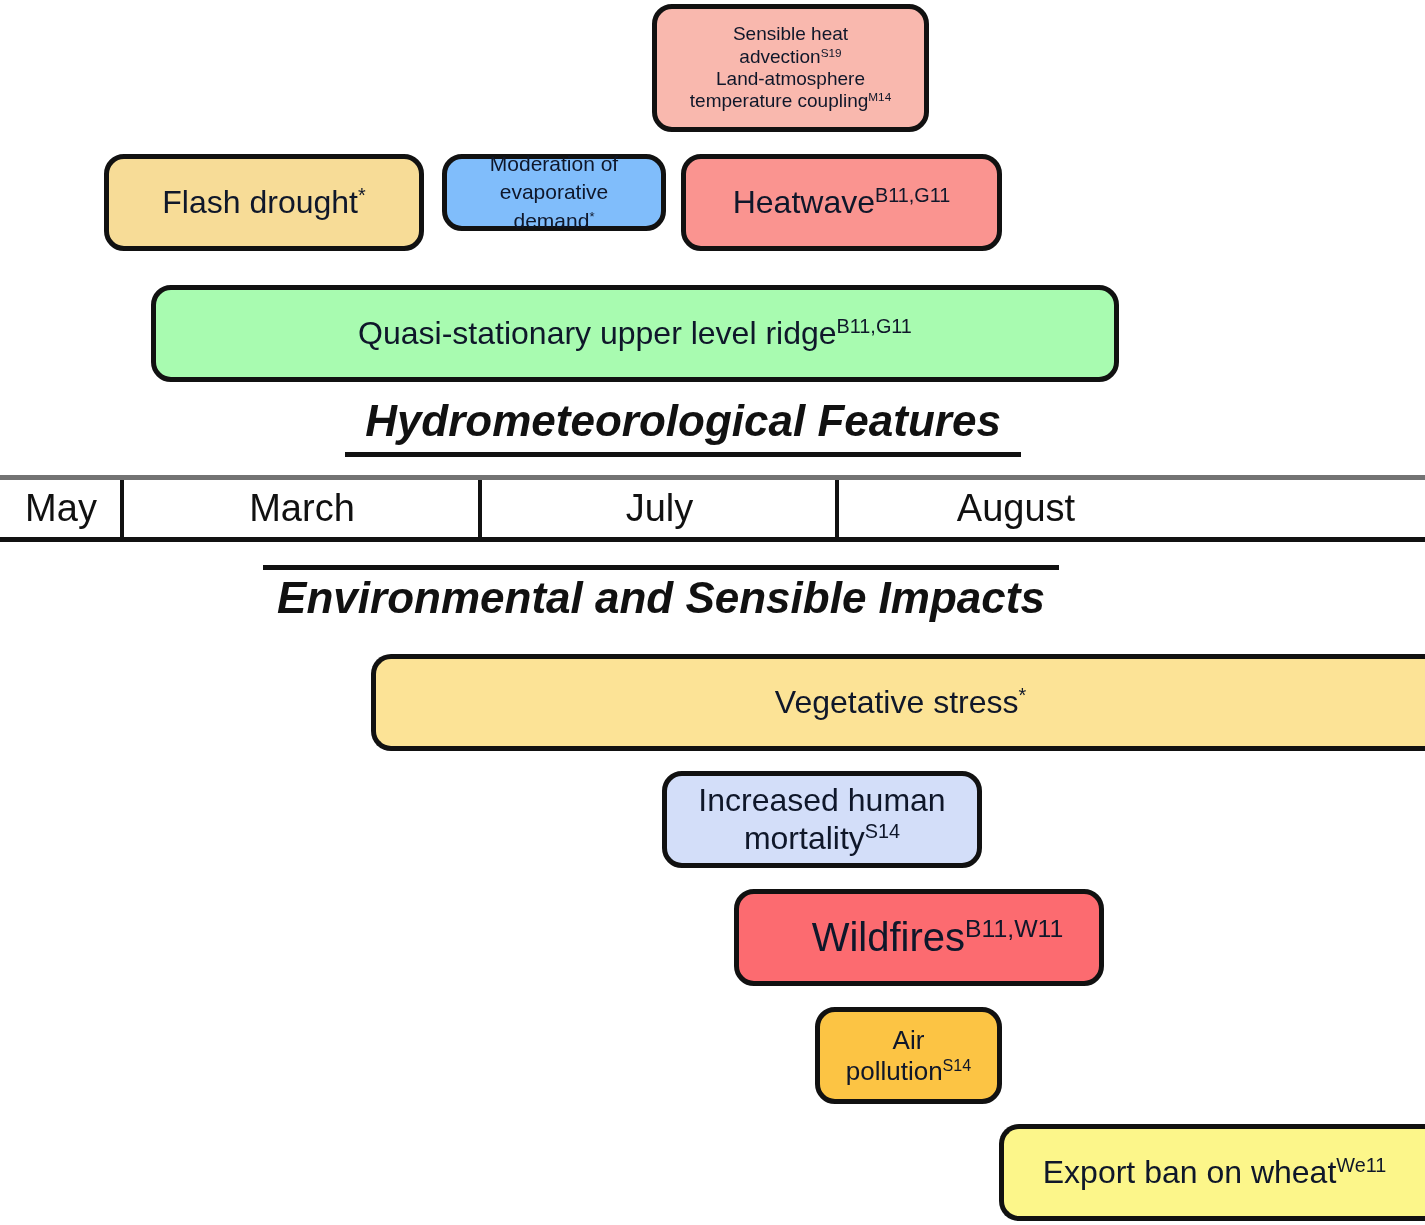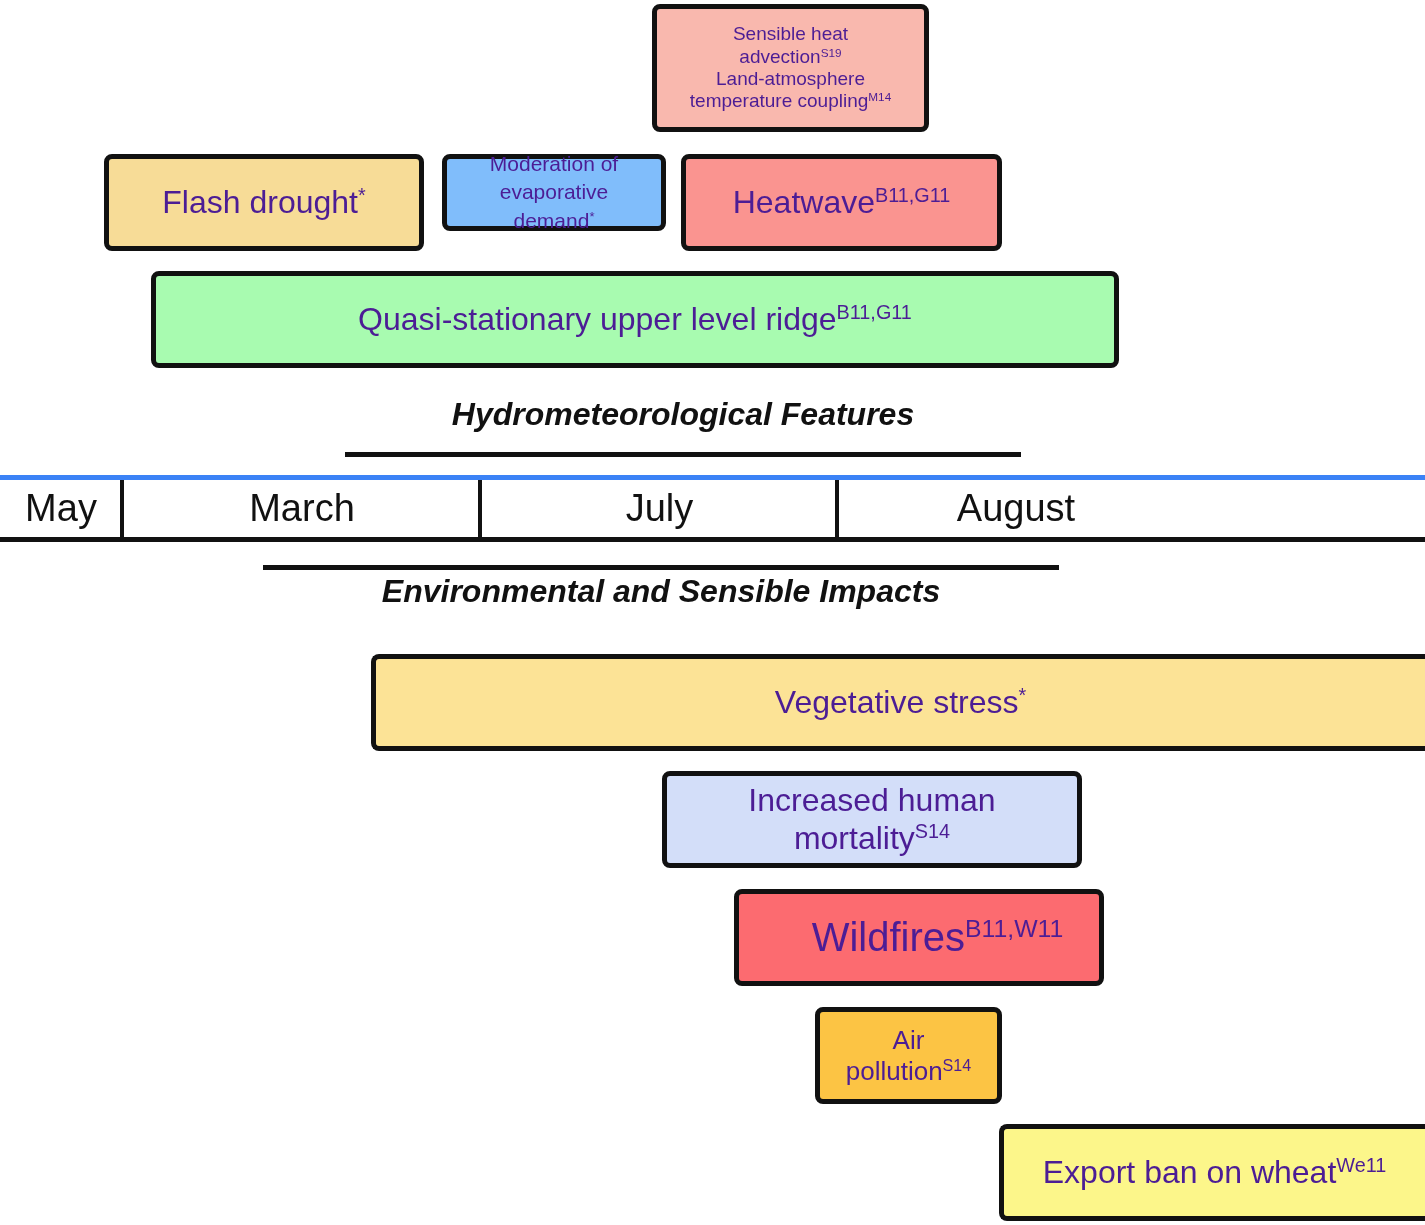"Sensible heat" .box { border-radius: 8px -> 20px; color: #4c1d95 -> #0f172a }
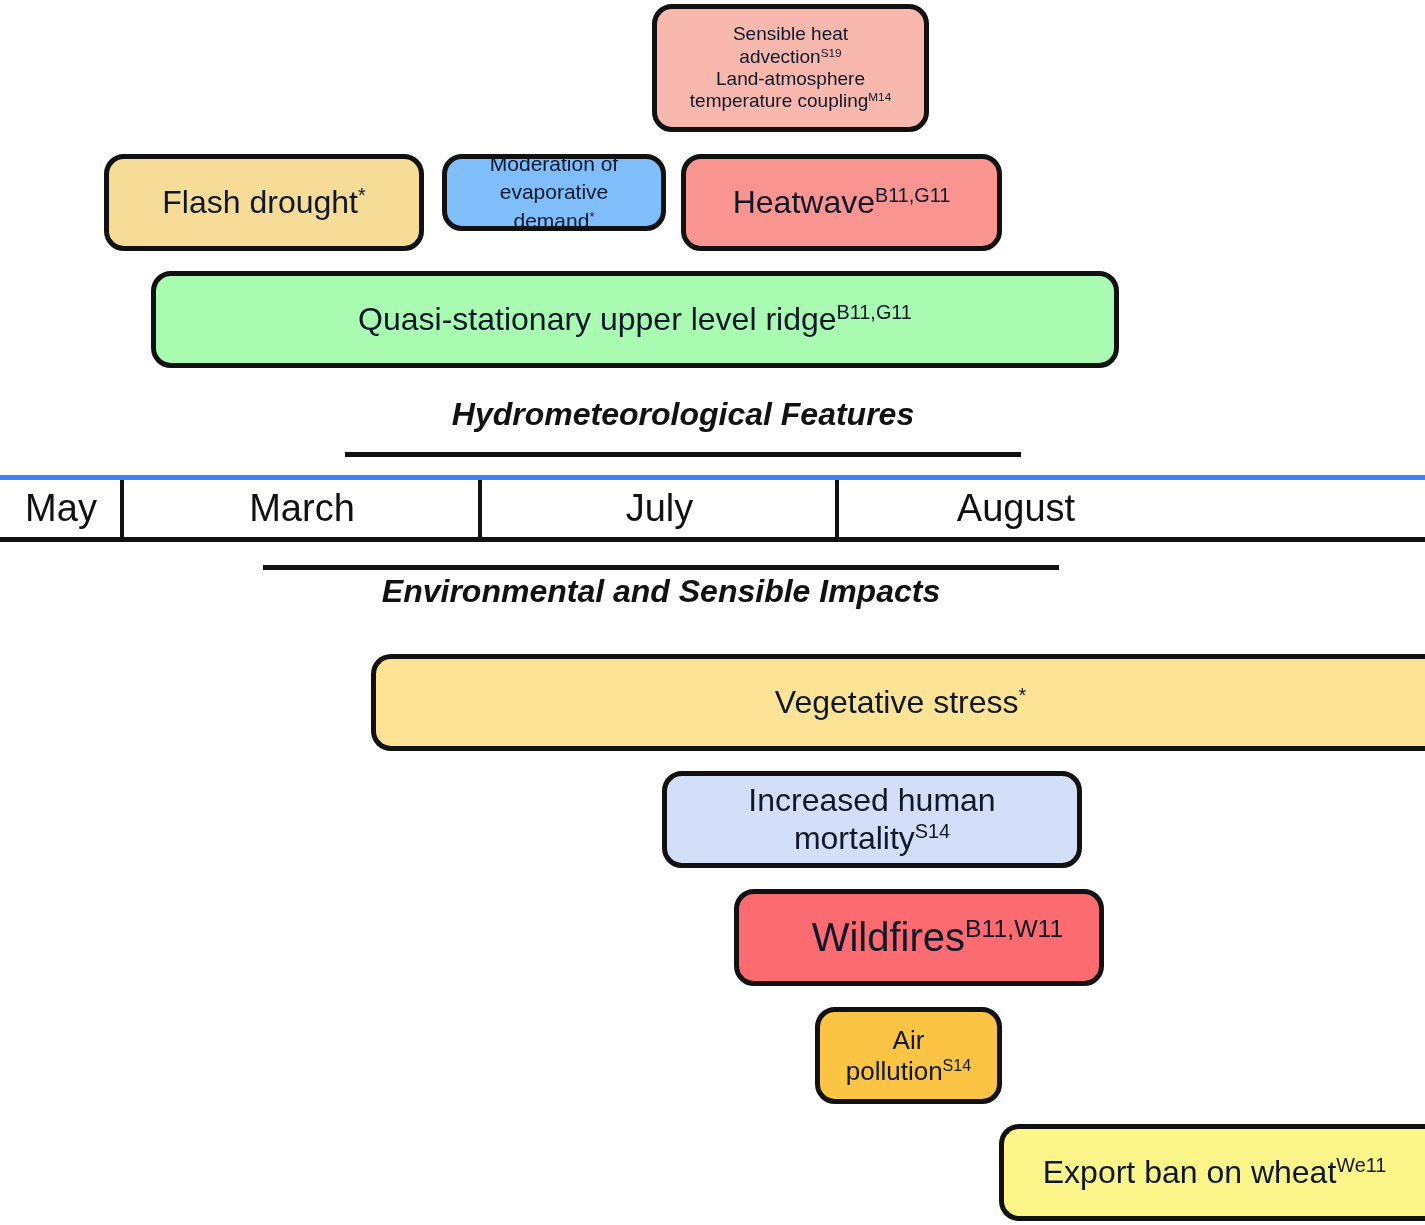"Quasi-stationary upper level" div.box { top: 271px -> 285px }
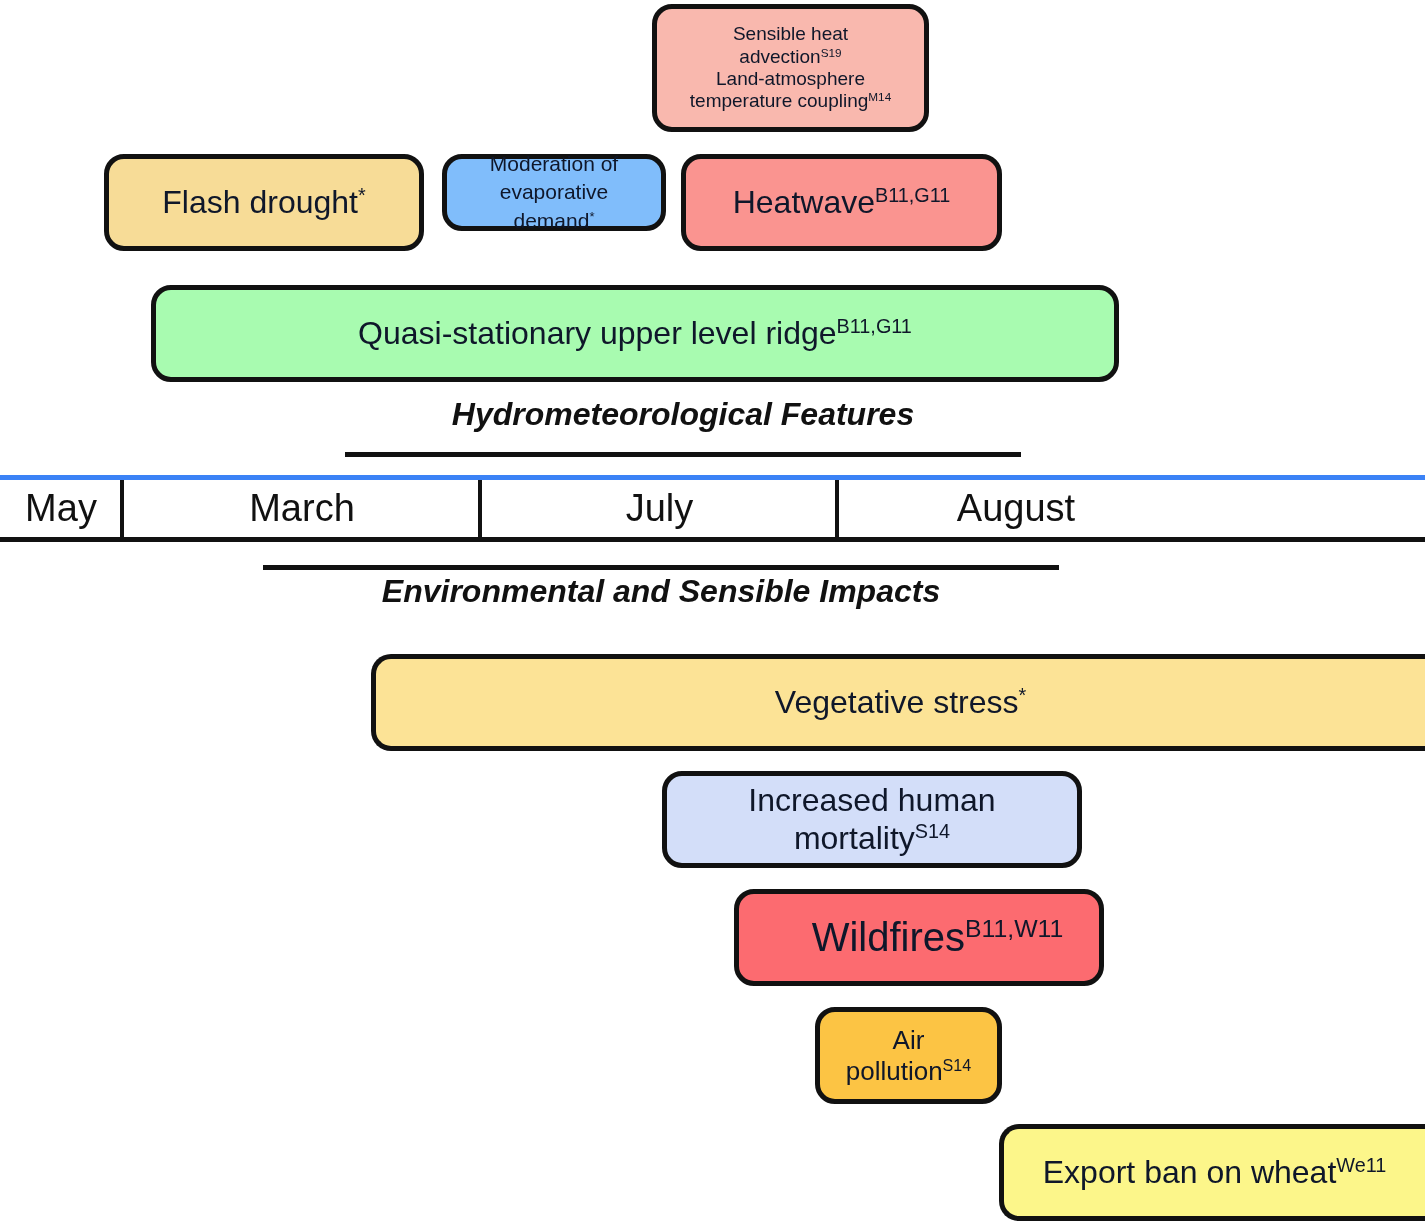"Hydrometeorological Features" .heading { font-size: 32px -> 44px }
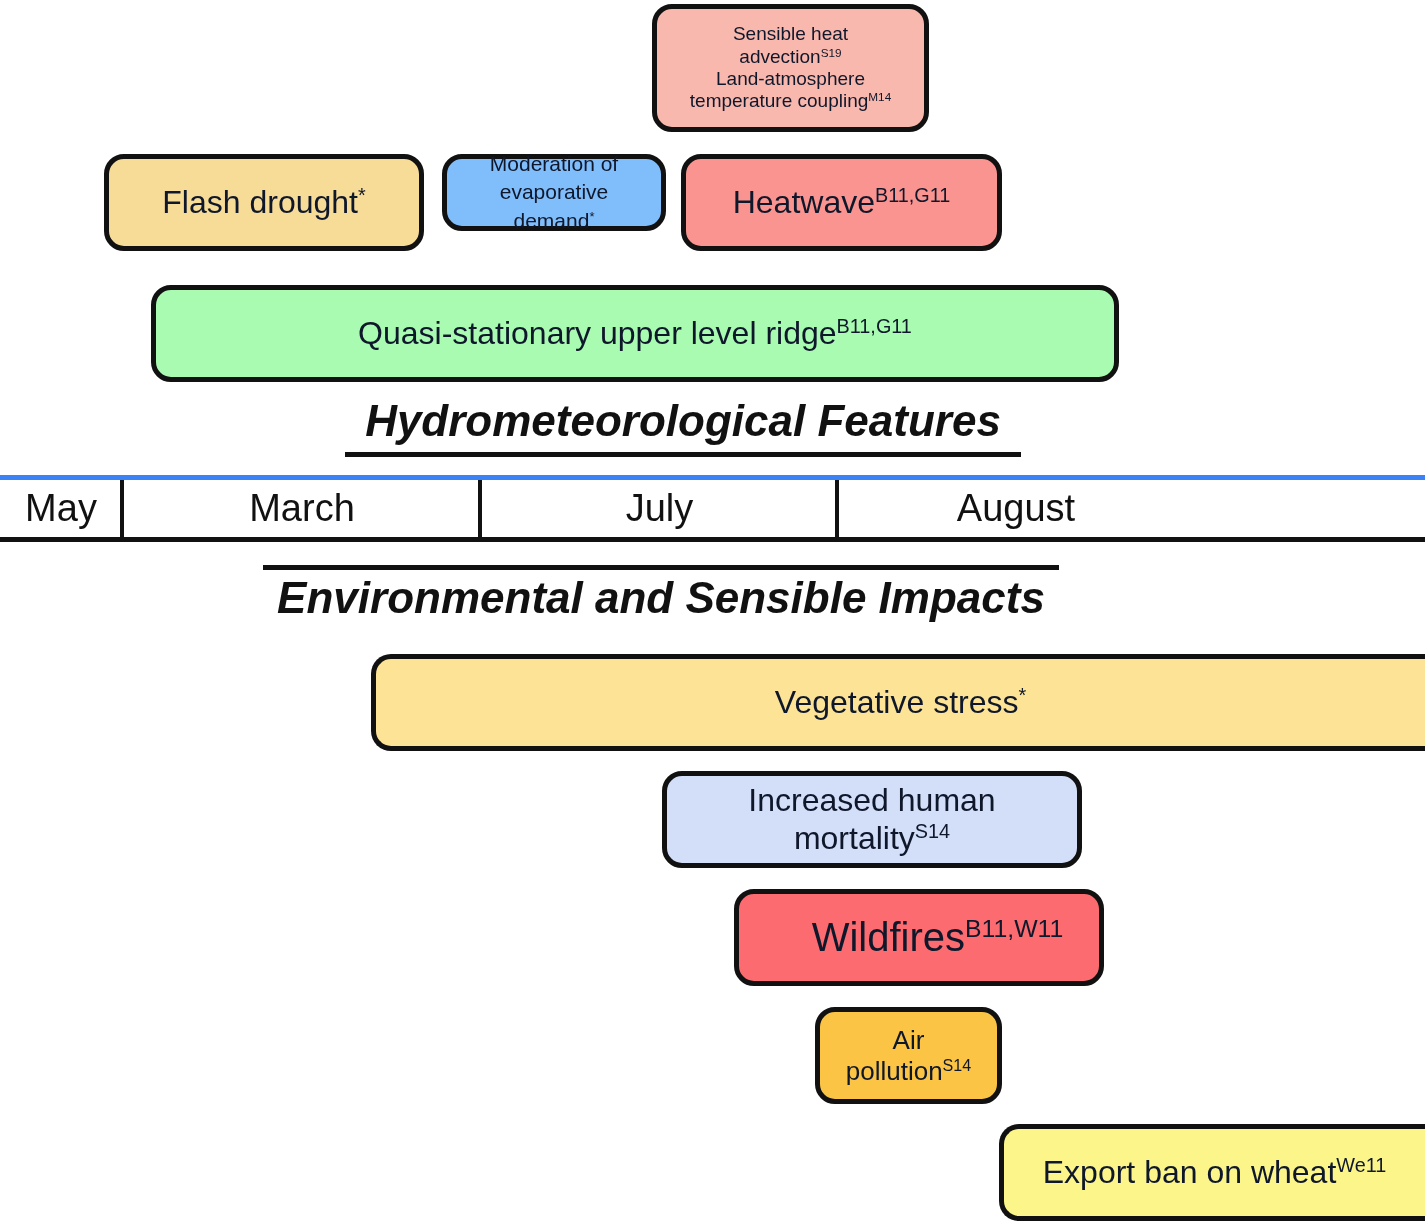"May" .timeline { border-top: 5px solid #3b82f6 -> 5px solid #737373 }
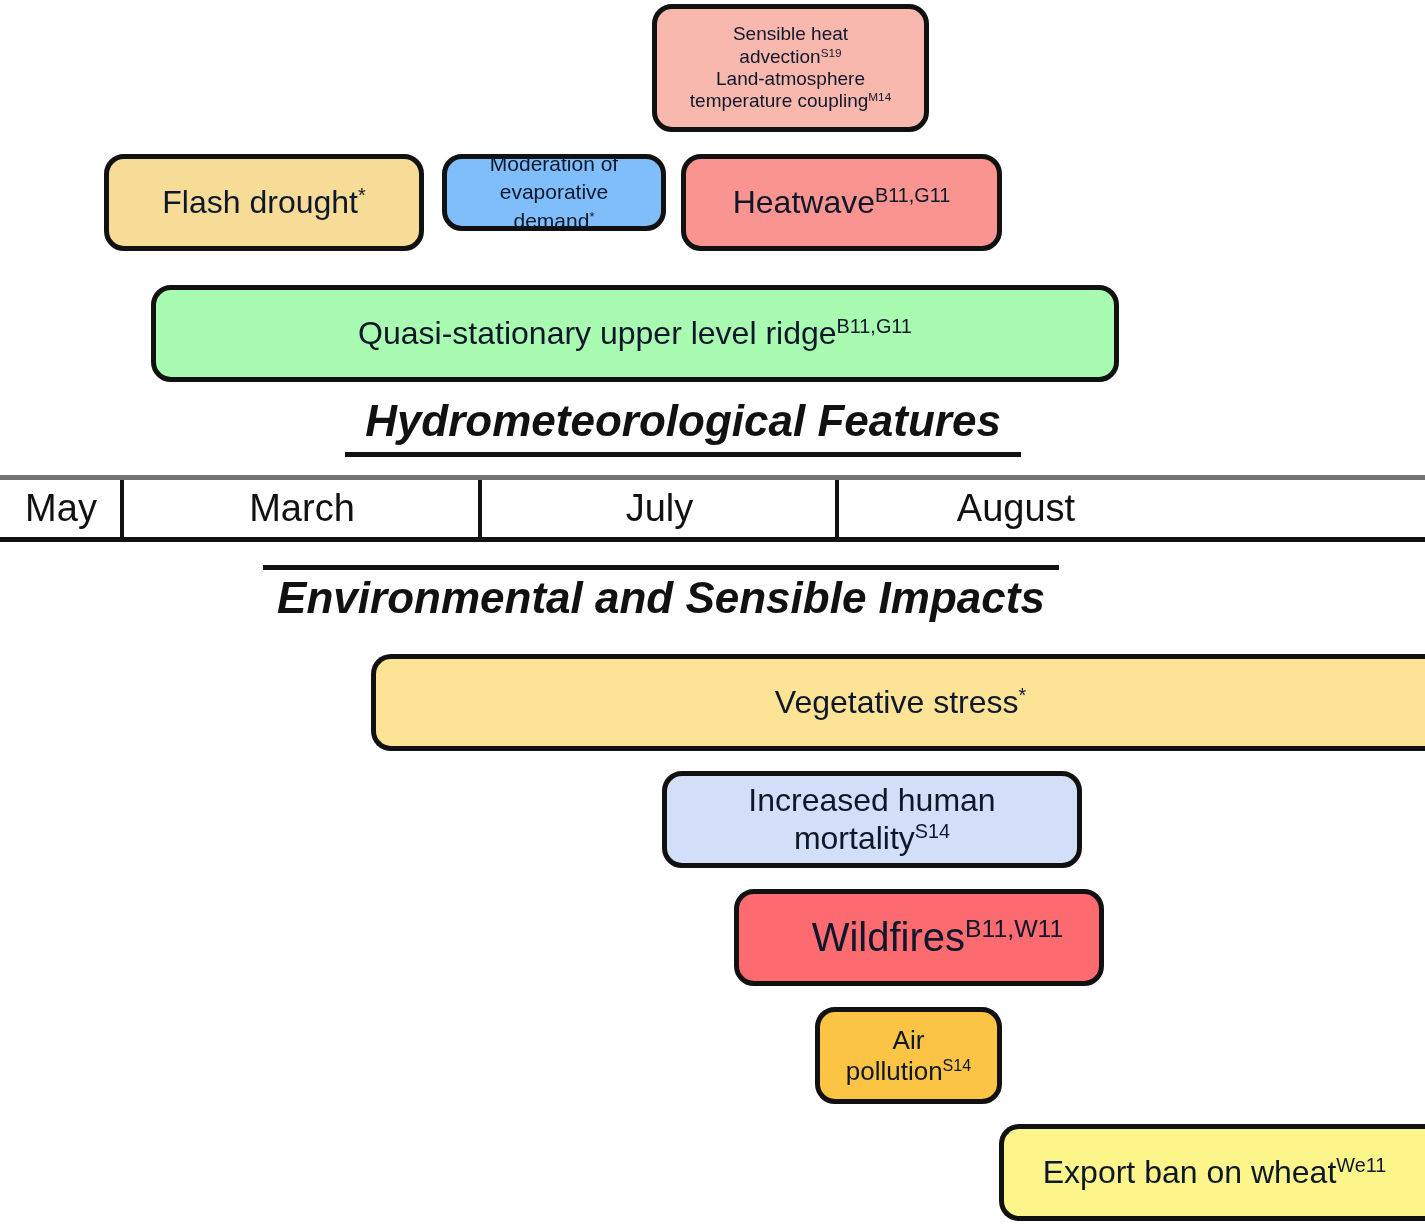"Increased human" div.box { width: 420px -> 320px }
